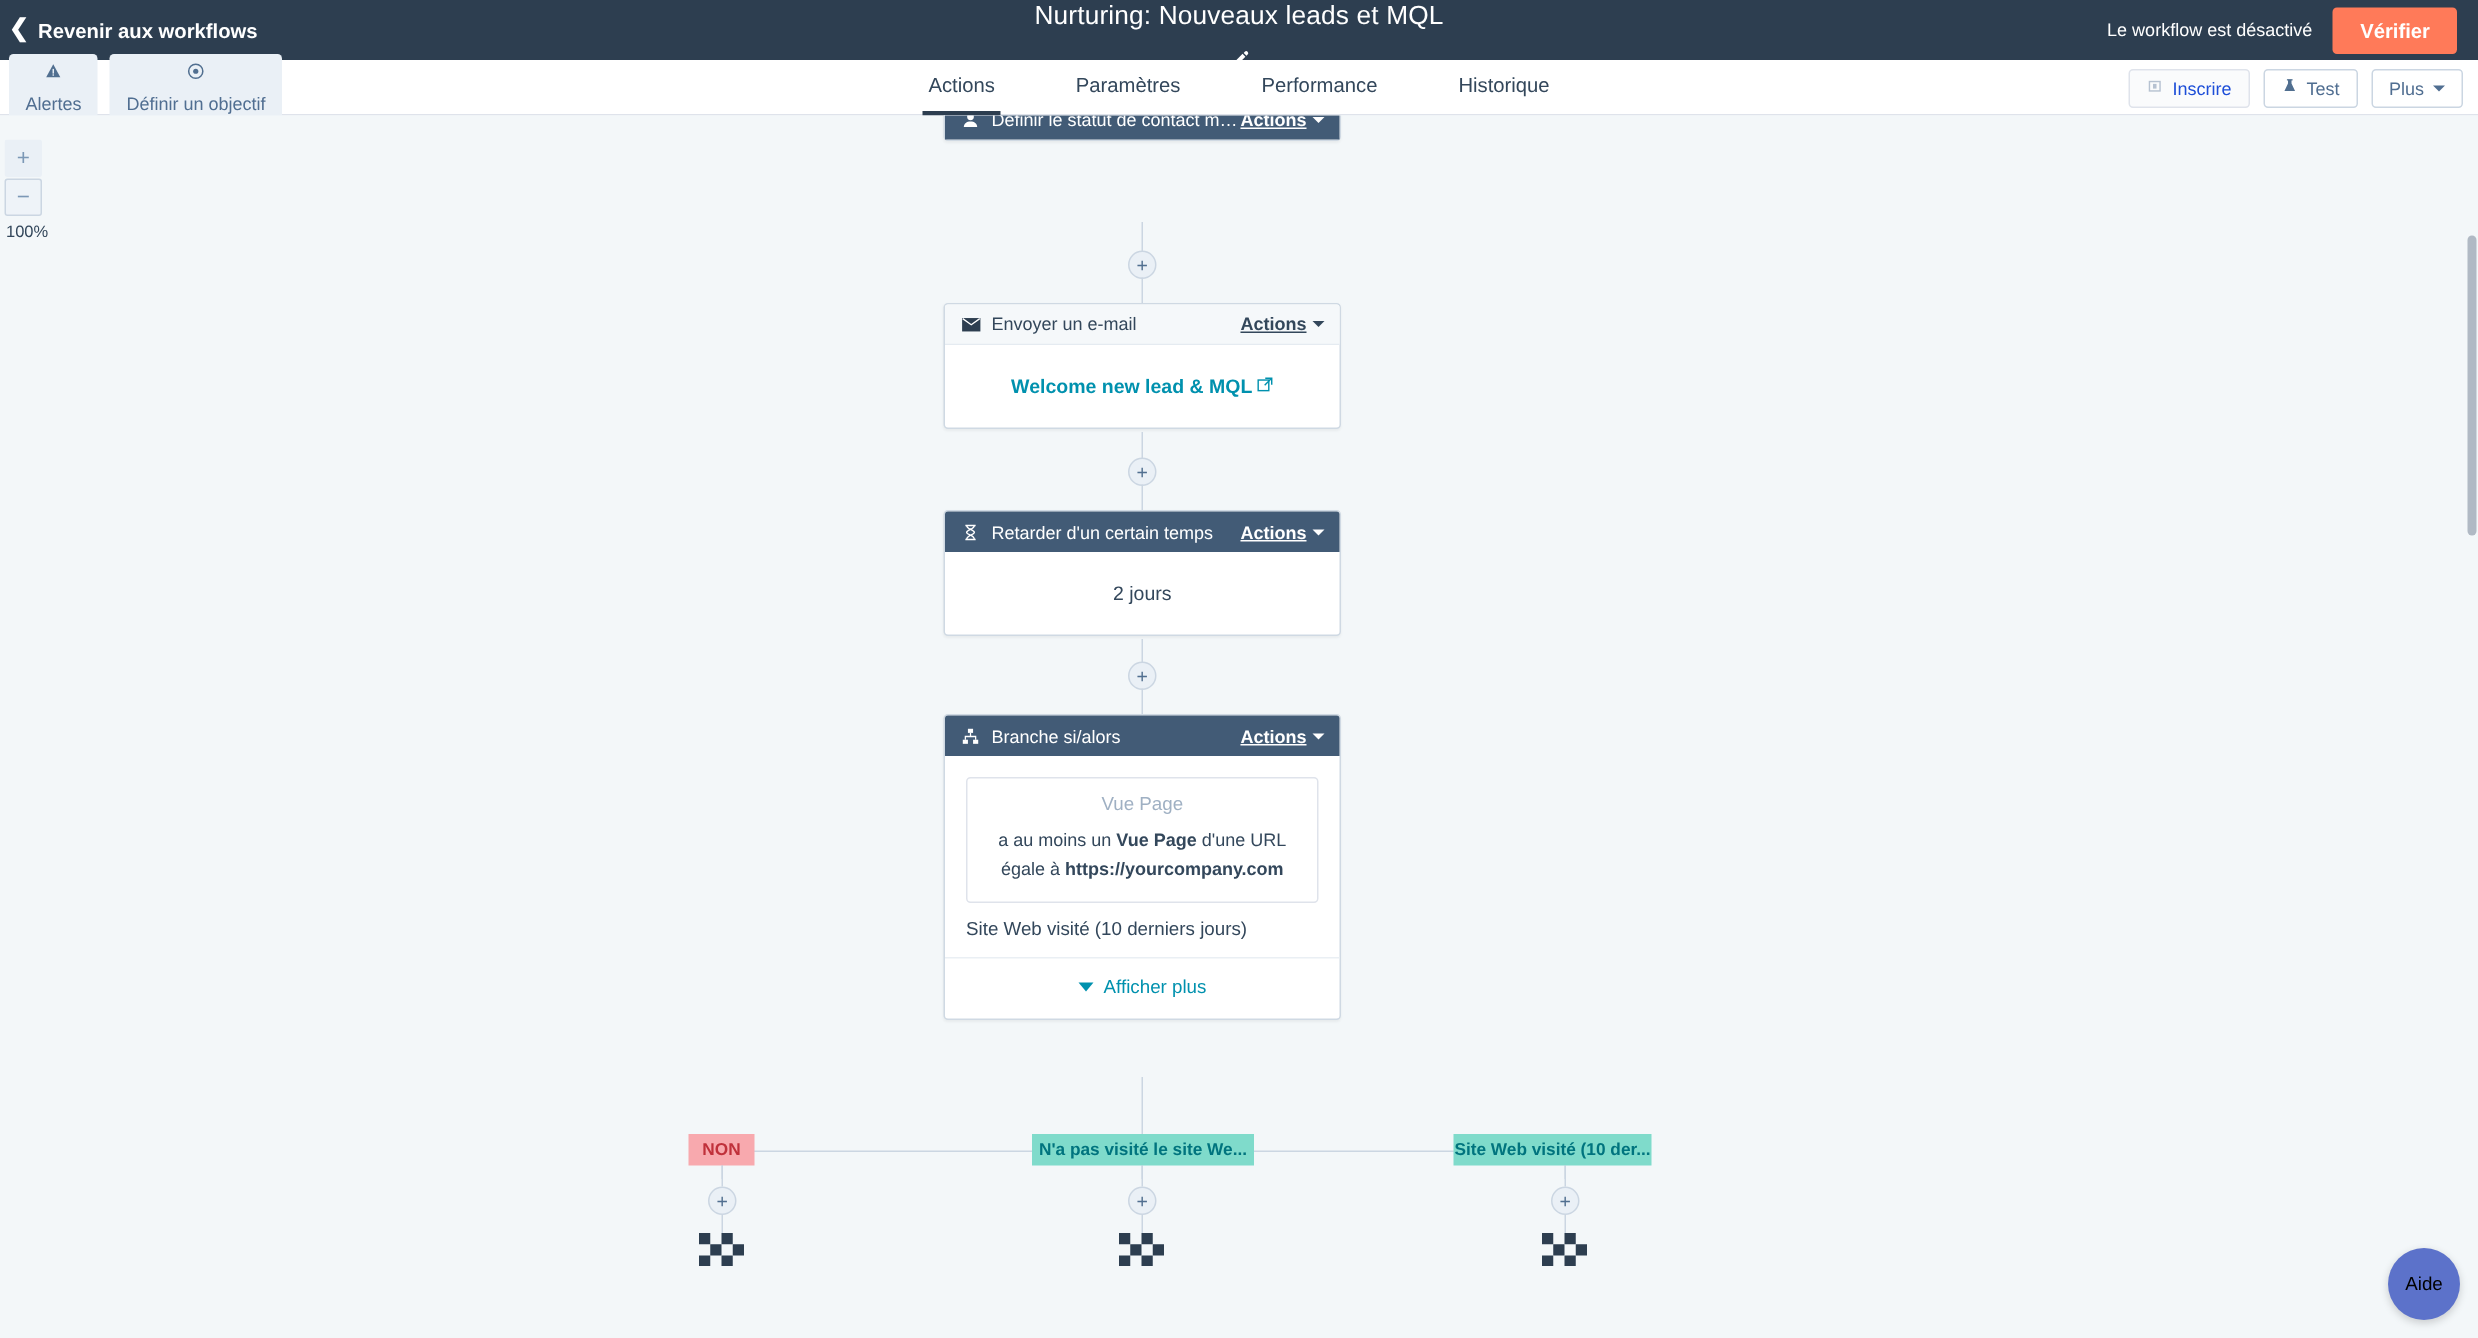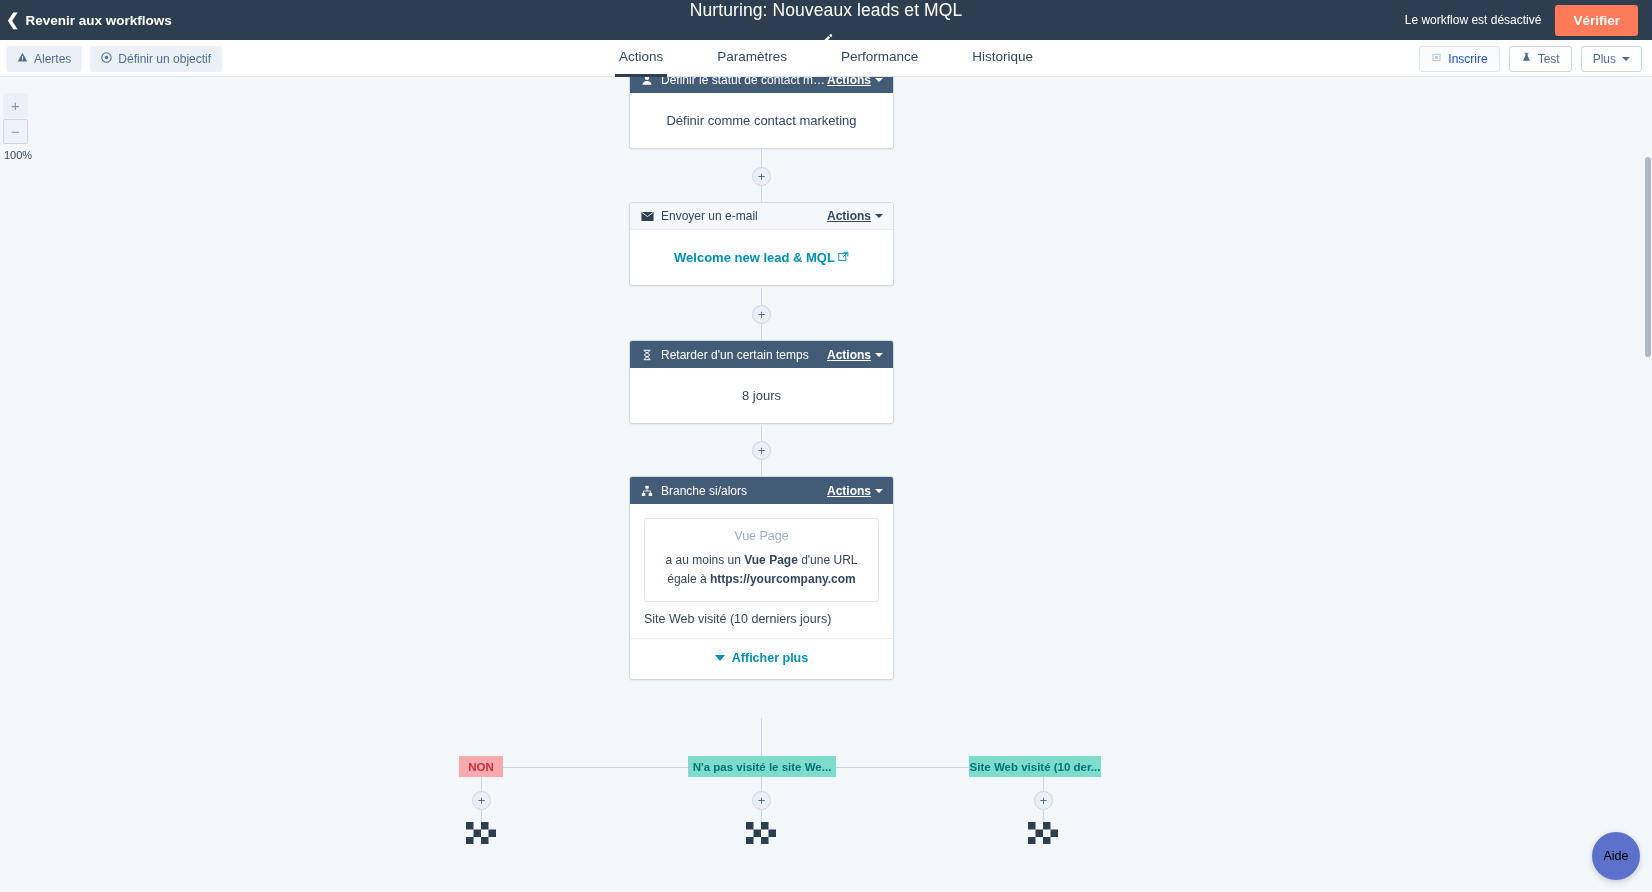"Alertes" .sn-btn { flex-direction: none -> column }
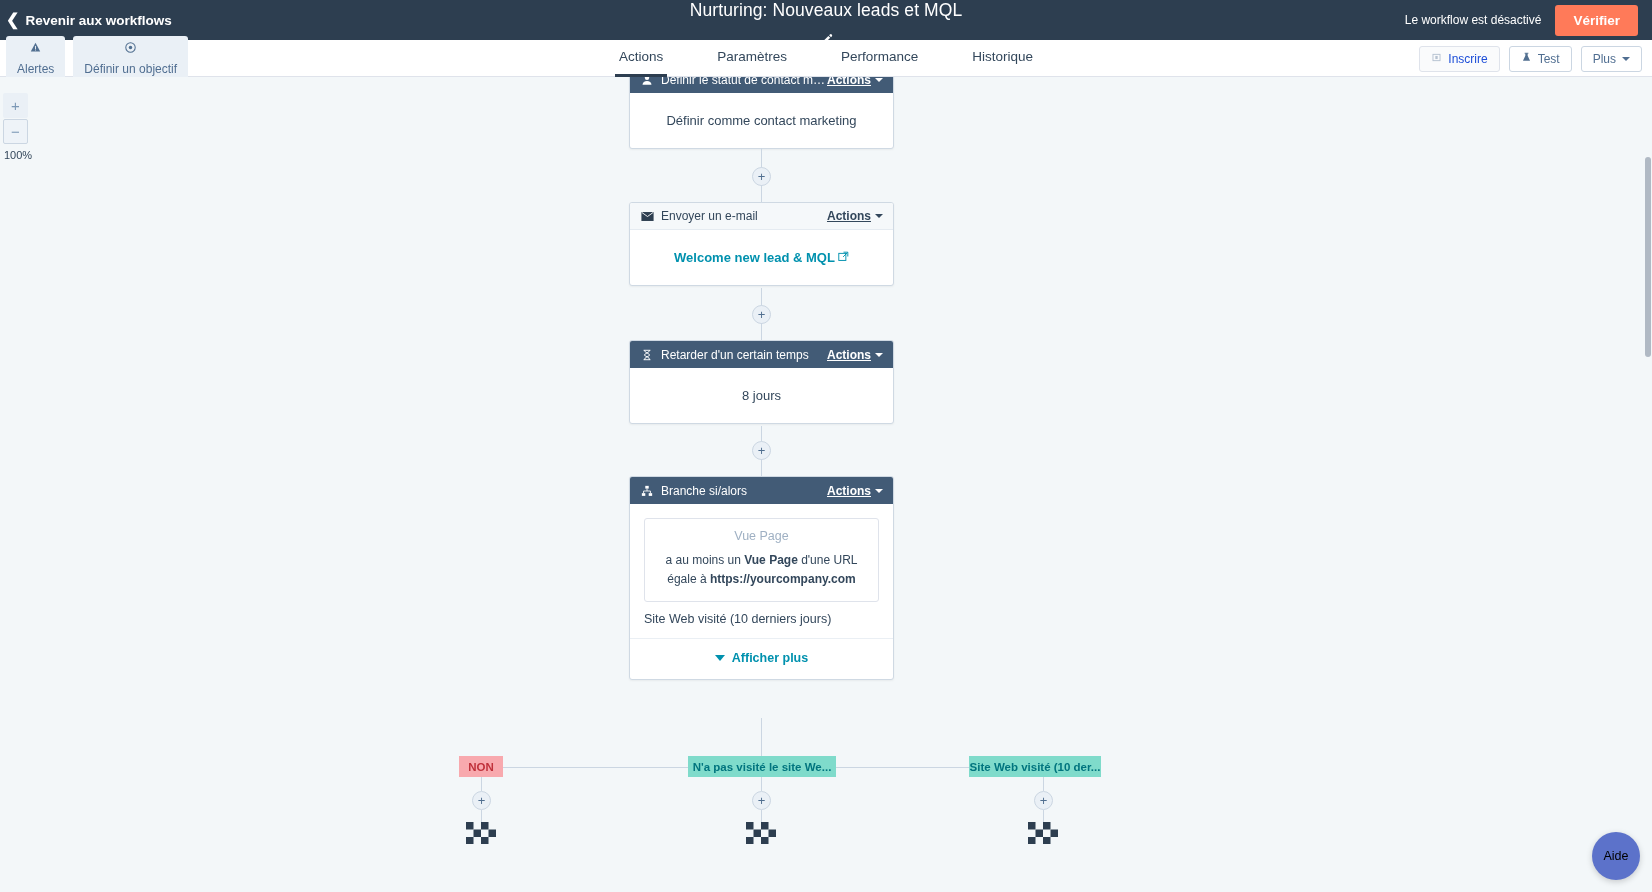"Définir comme contact marketing" div.node-body { html: <div>Définir comme contact marketing</div> -> none }
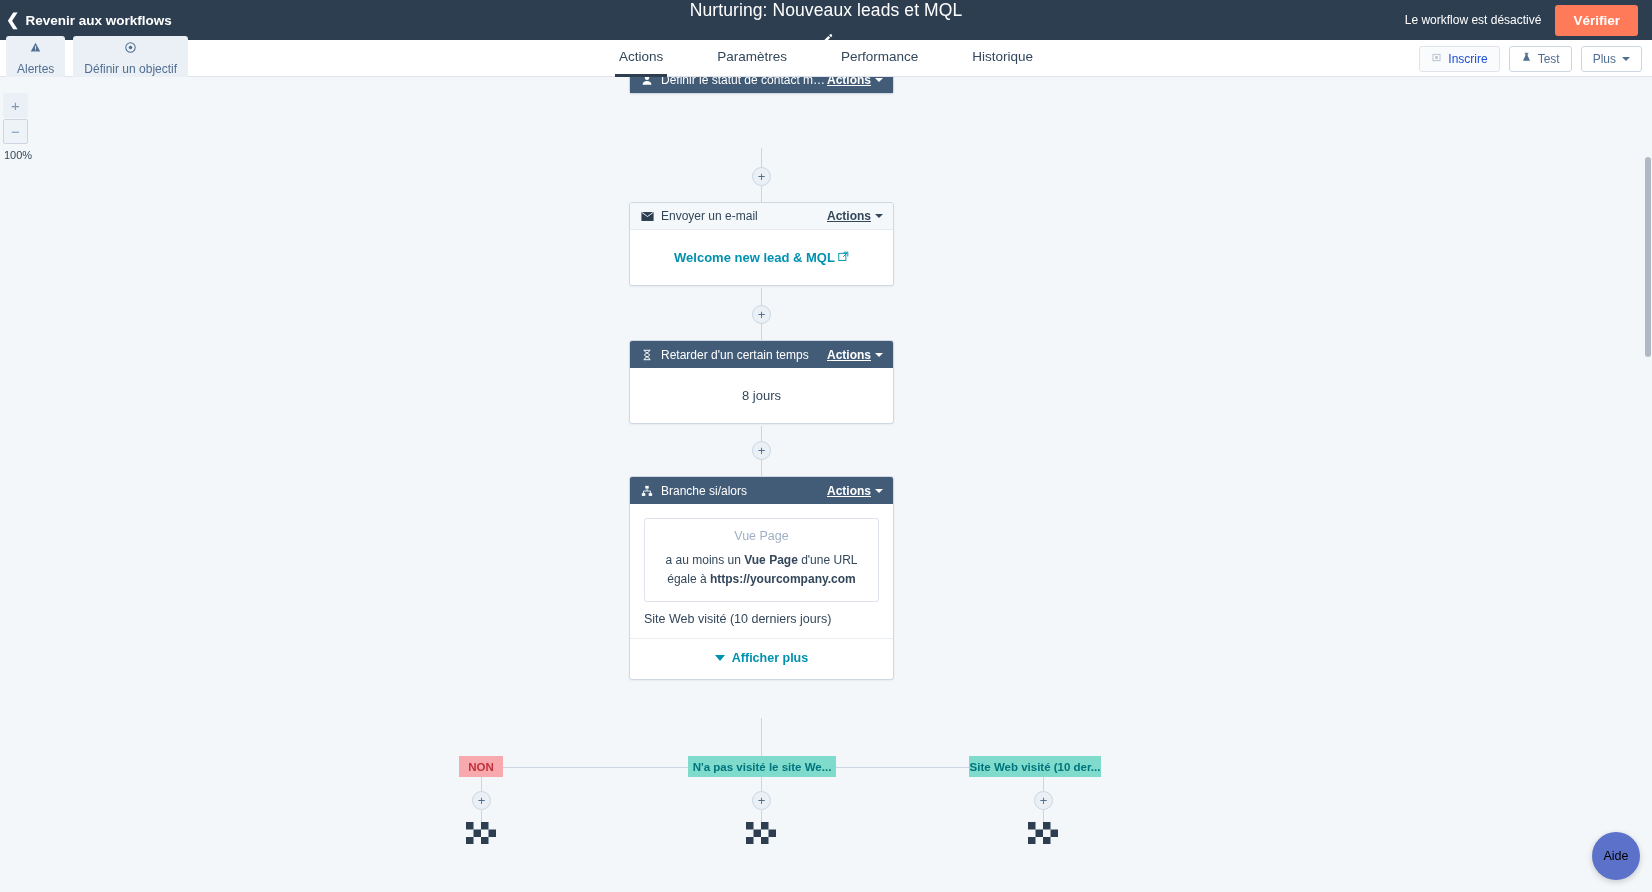"8 jours" div.node-body { text: 8 -> 2 }
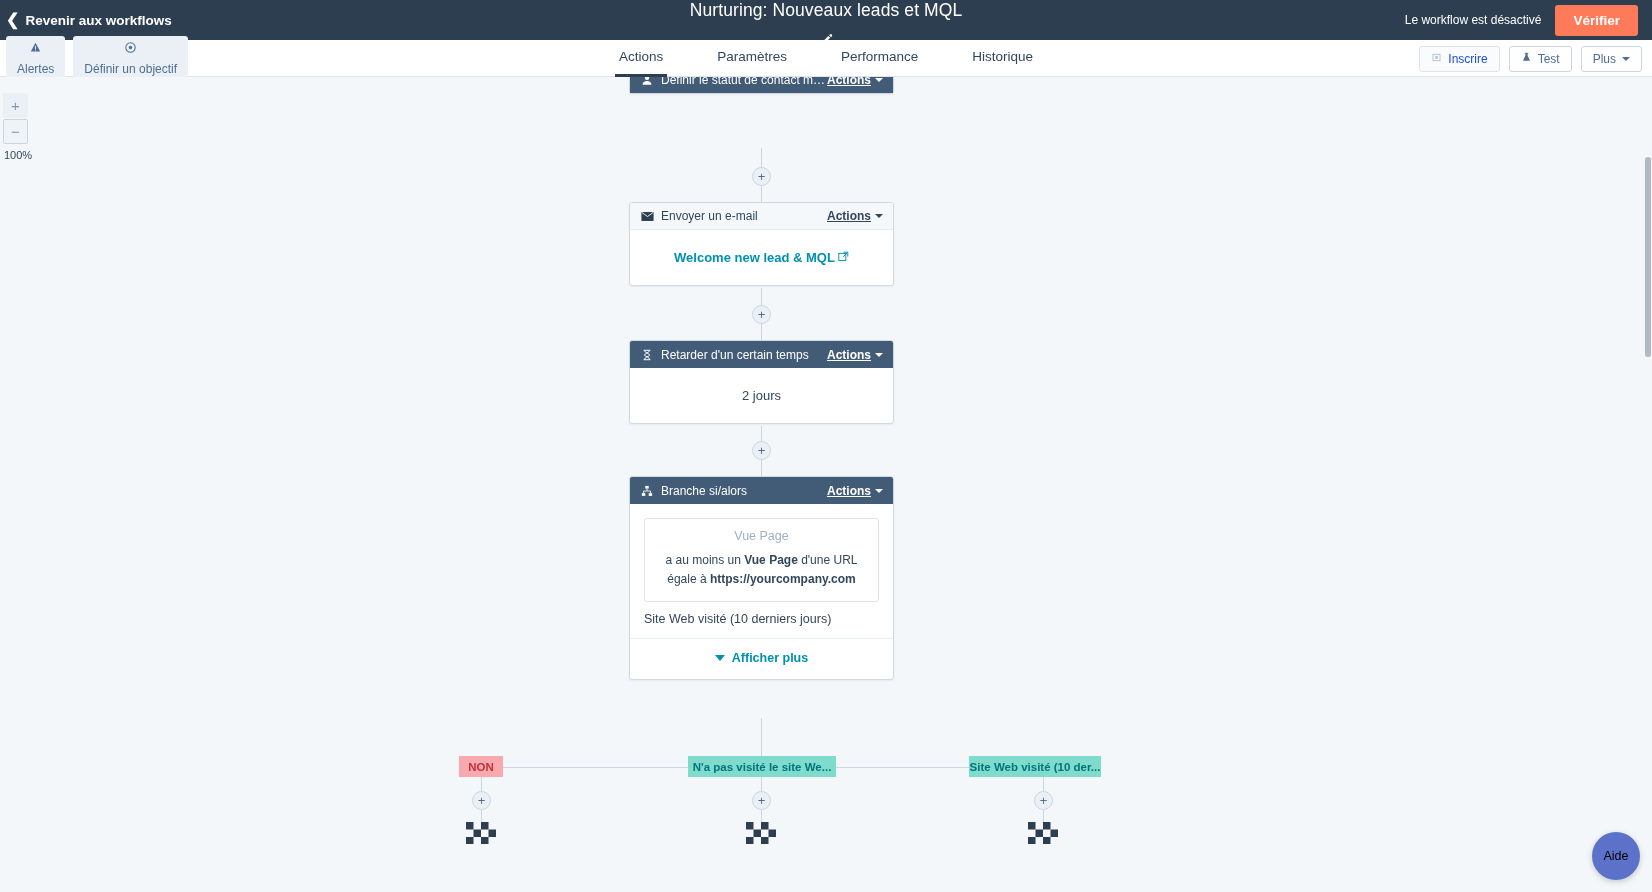"Afficher plus" .show-more { font-weight: bold -> normal }
